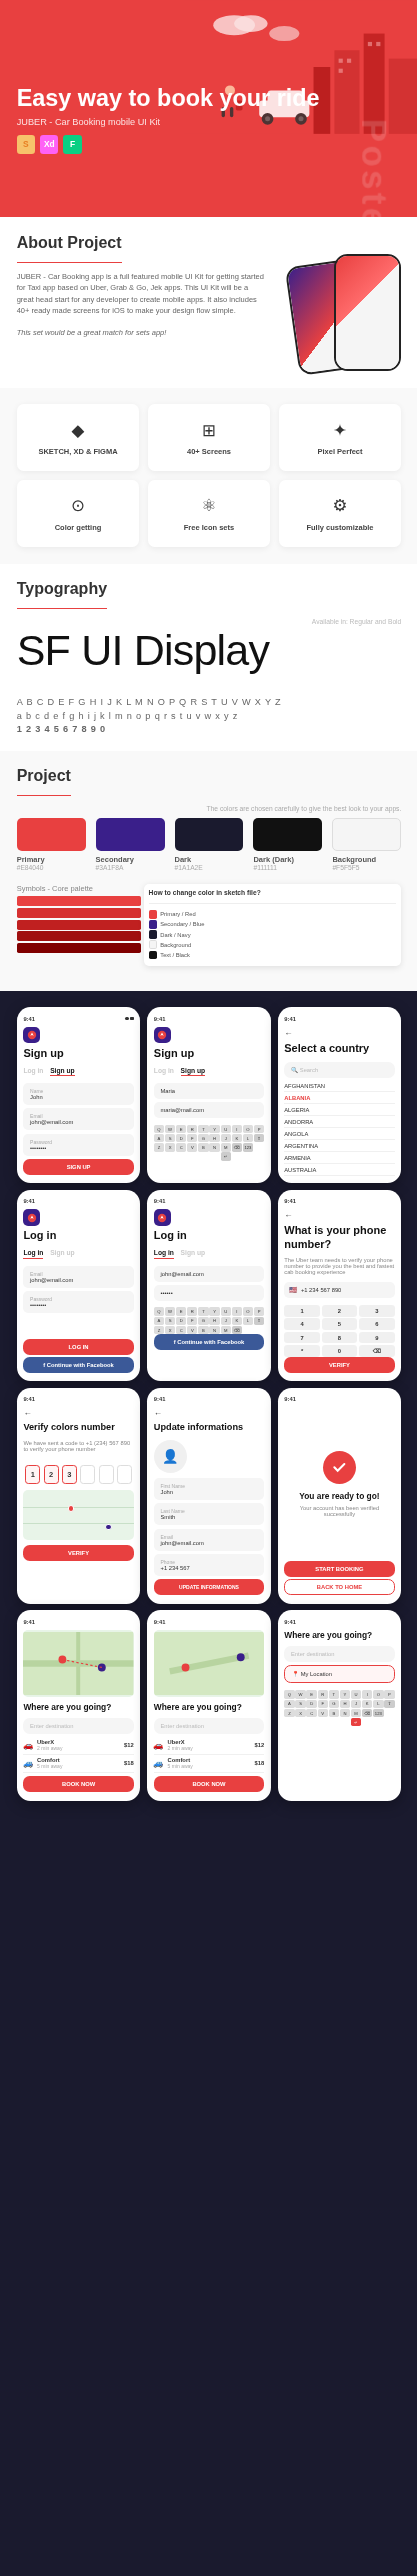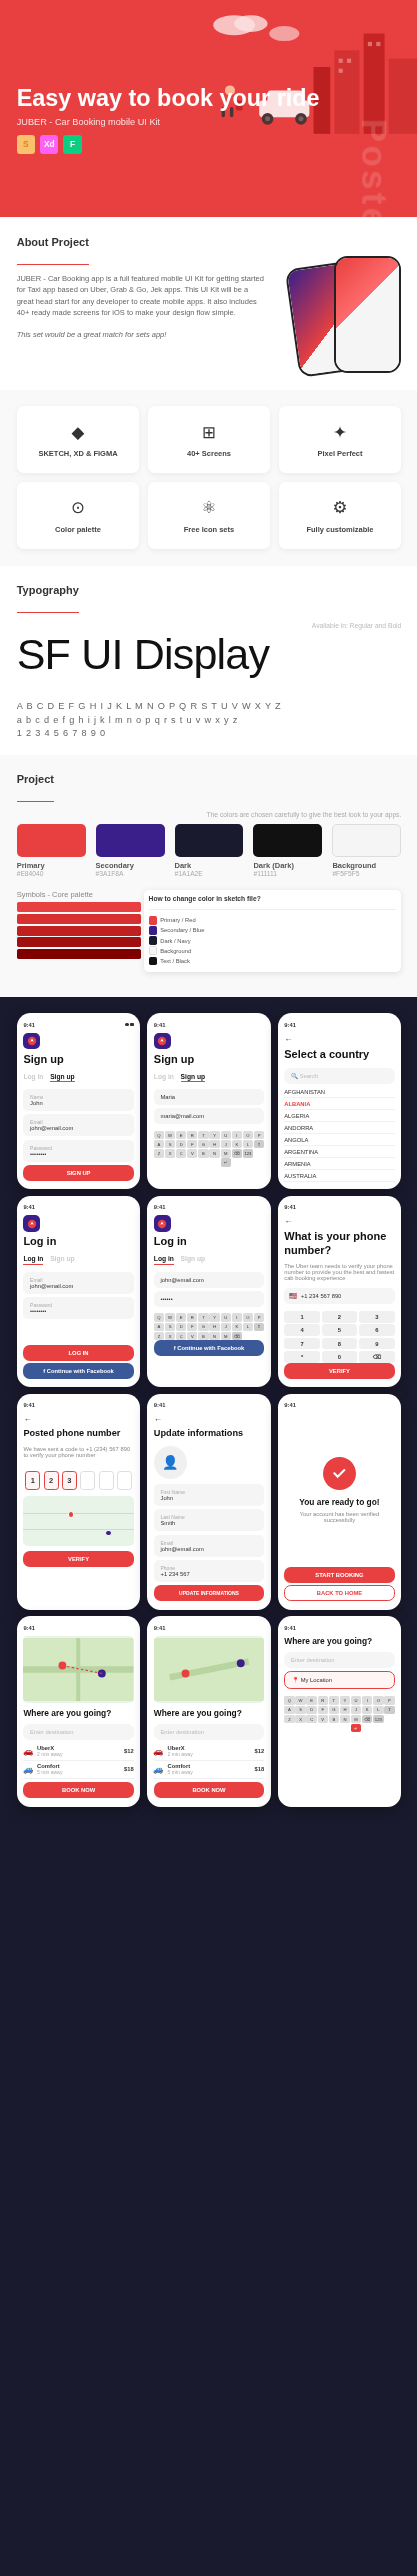"About Project" .section-title { font-size: 11px -> 16px; padding-bottom: 16px -> 10px }
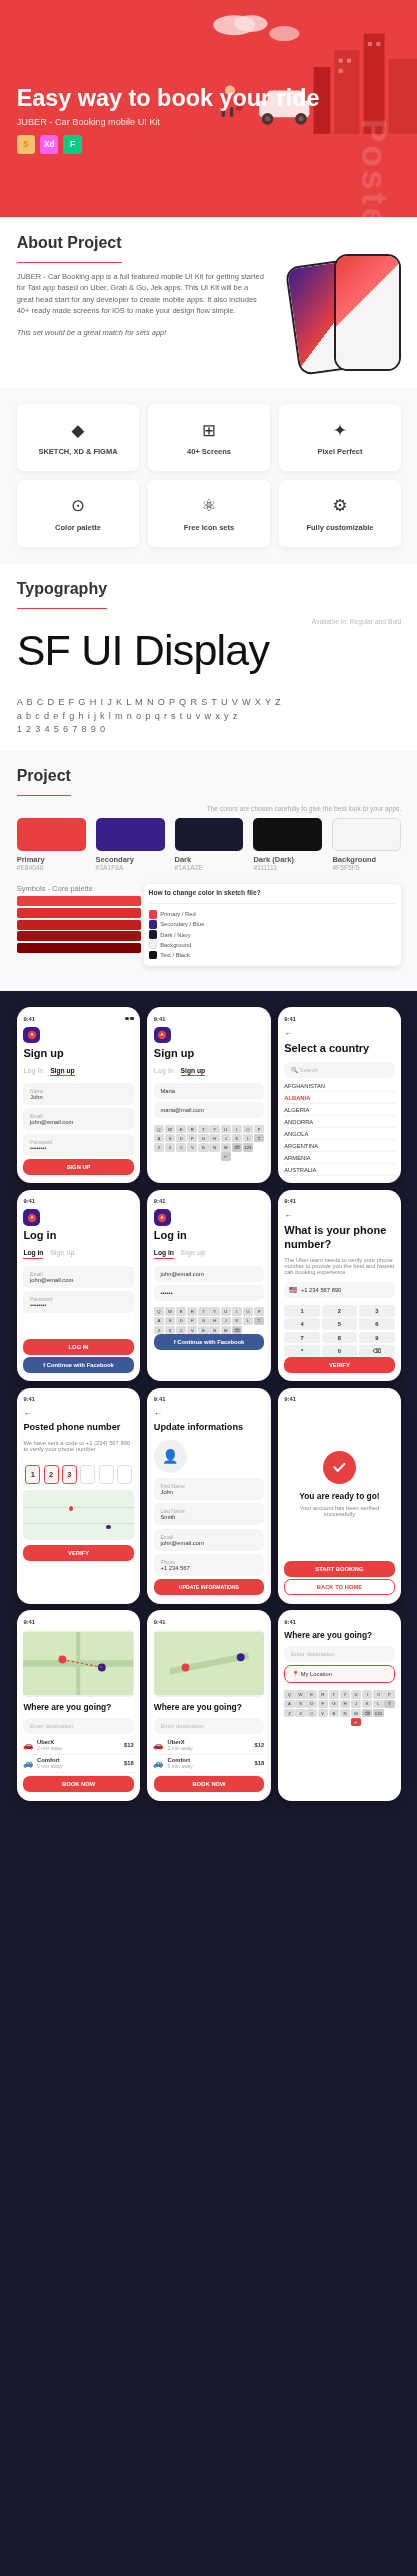"Color palette" span.feature-label { text: palette -> getting }
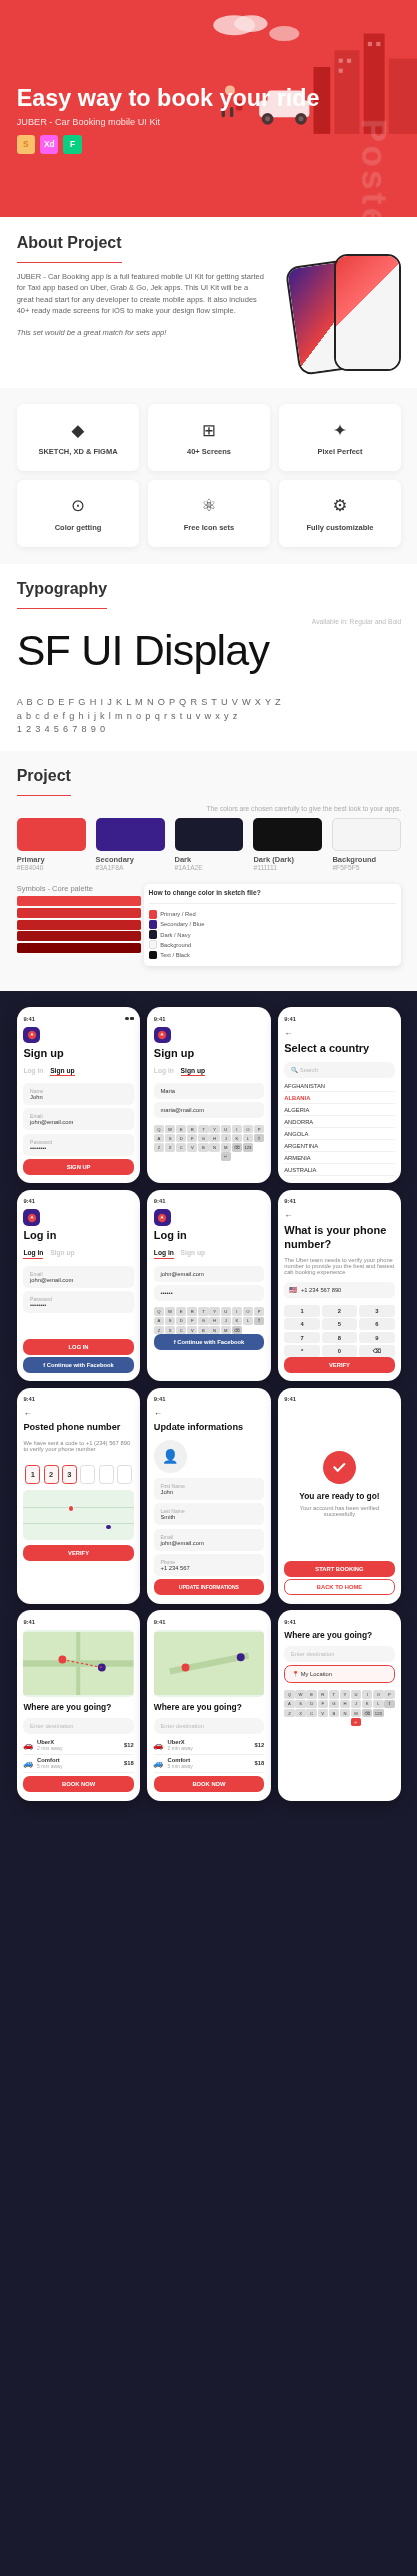"1 2 3 4 5" .type-numbers { font-weight: none -> bold }
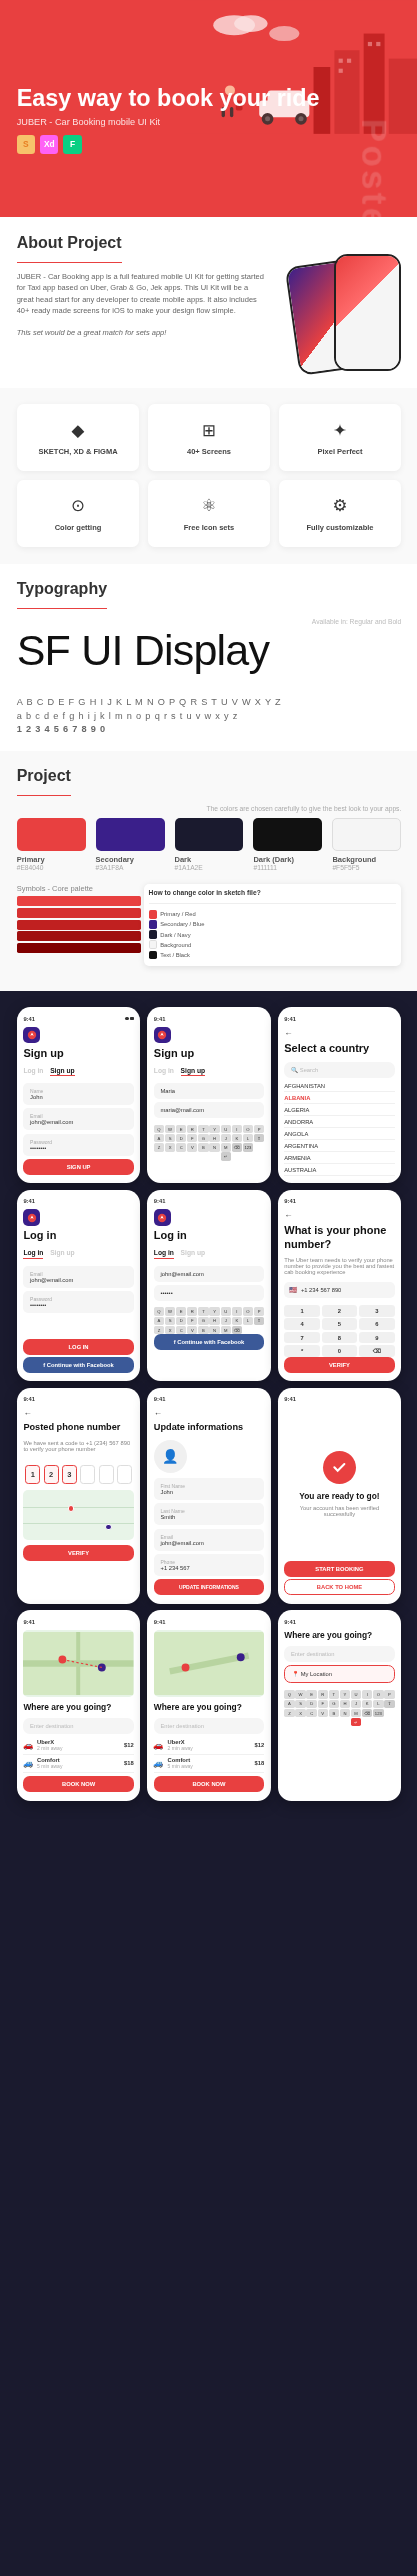"Posted phone number" div.screen-title { text: Posted phone -> Verify colors }
